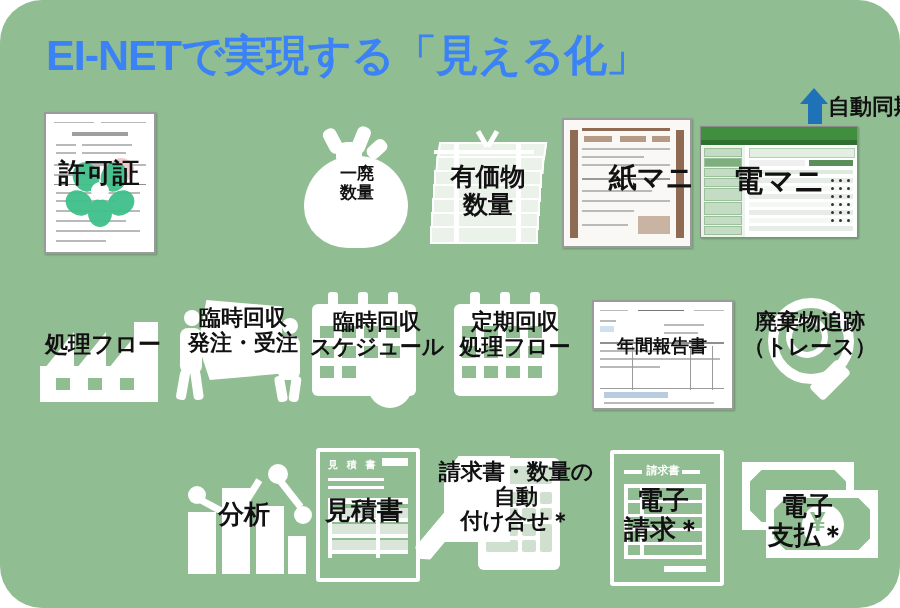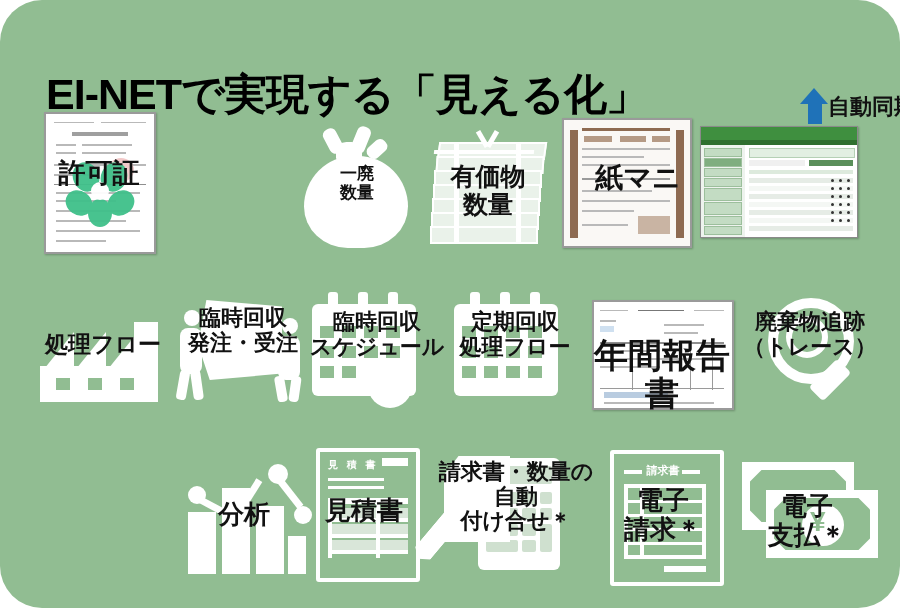"EI-NETで実現する「見える化」" .title { color: #000000 -> #3b82f6; margin-top: 39px -> none }
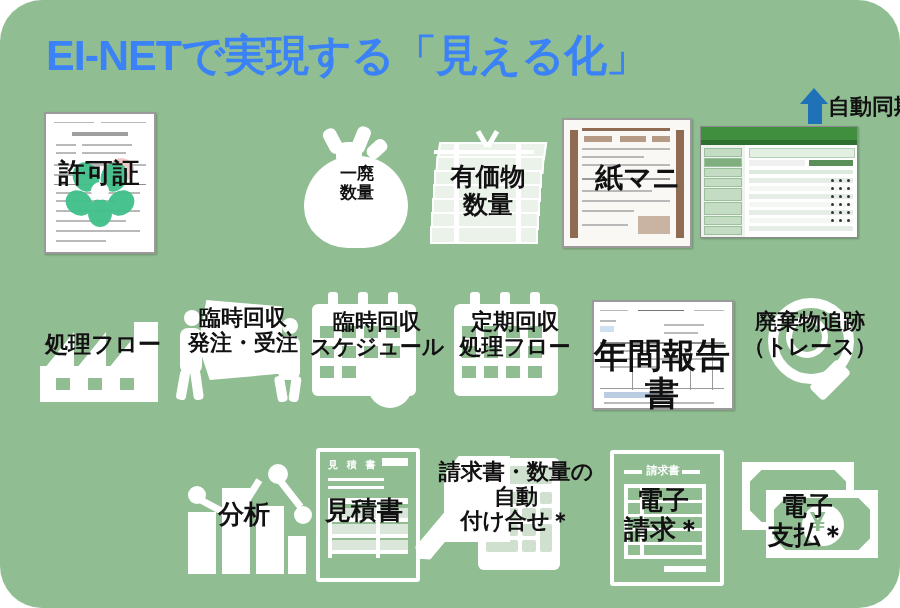"紙マニ" div.abs { padding-left: none -> 27px }
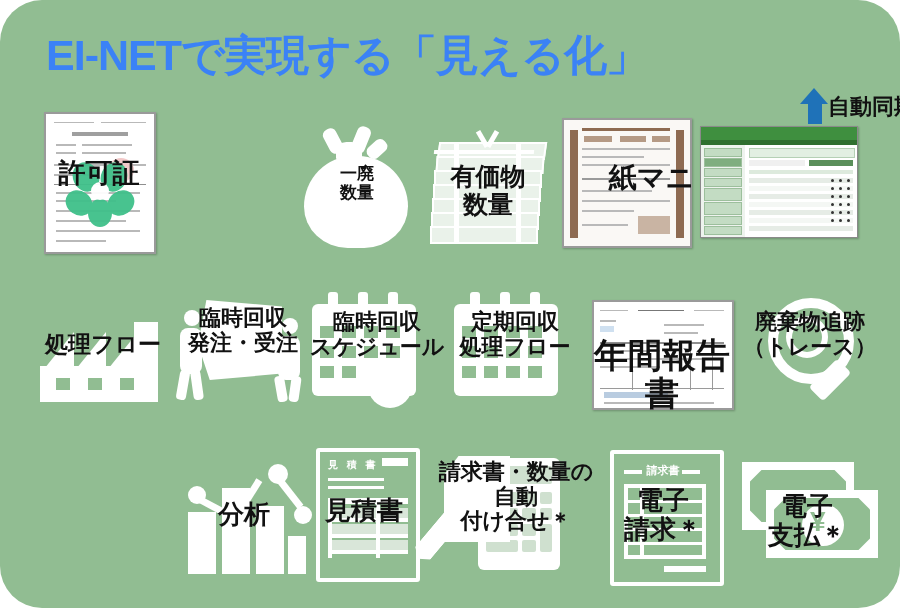"電マニ" div.cap { html: none -> <div>電マニ</div> }
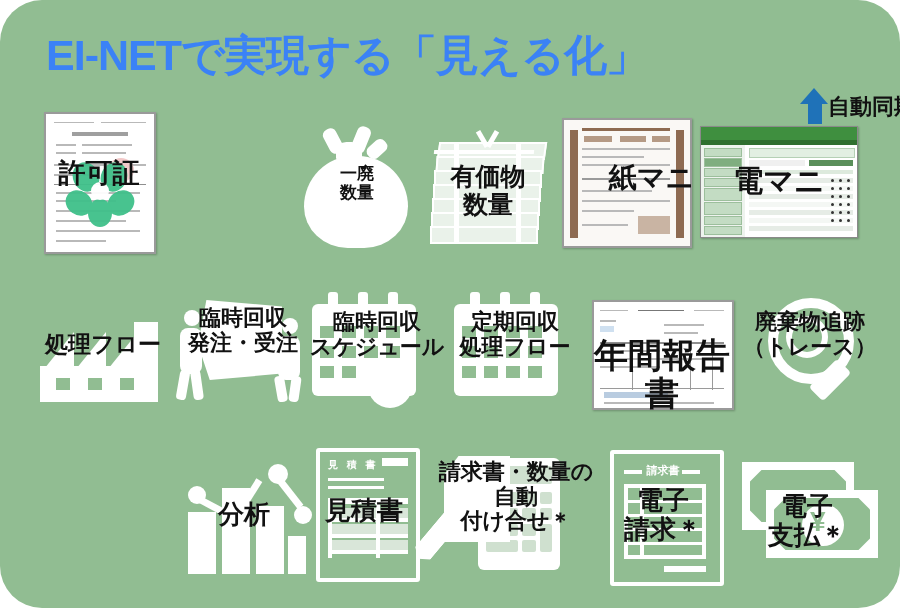"年間報告書" div.cap { font-size: 34px -> 18px }
